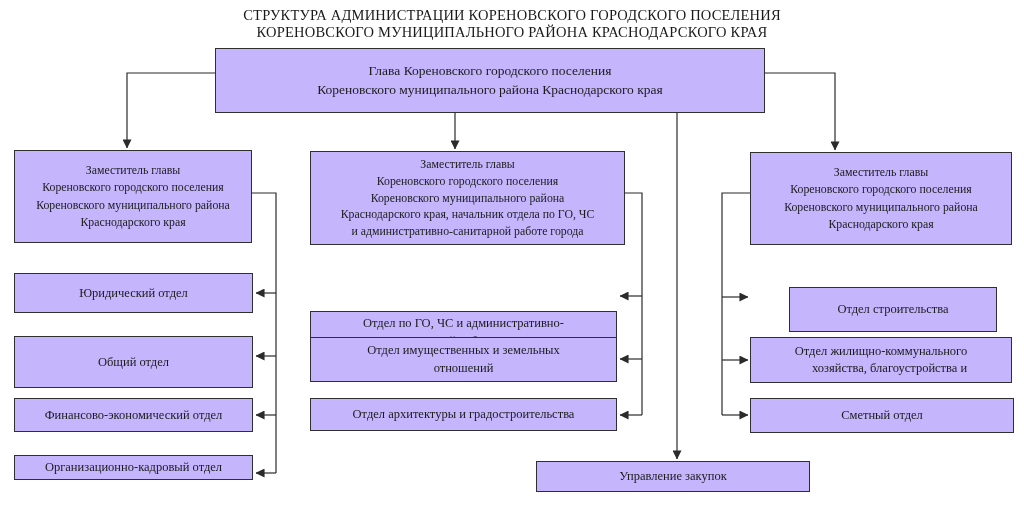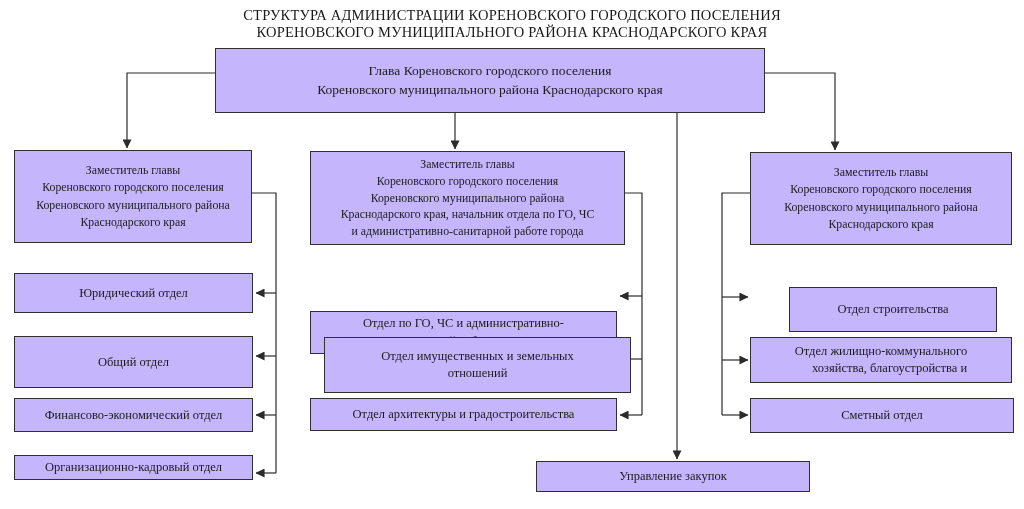"Отдел имущественных и земельных" #middle-unit-2 { height: 56px -> 45px; left: 324px -> 310px }
